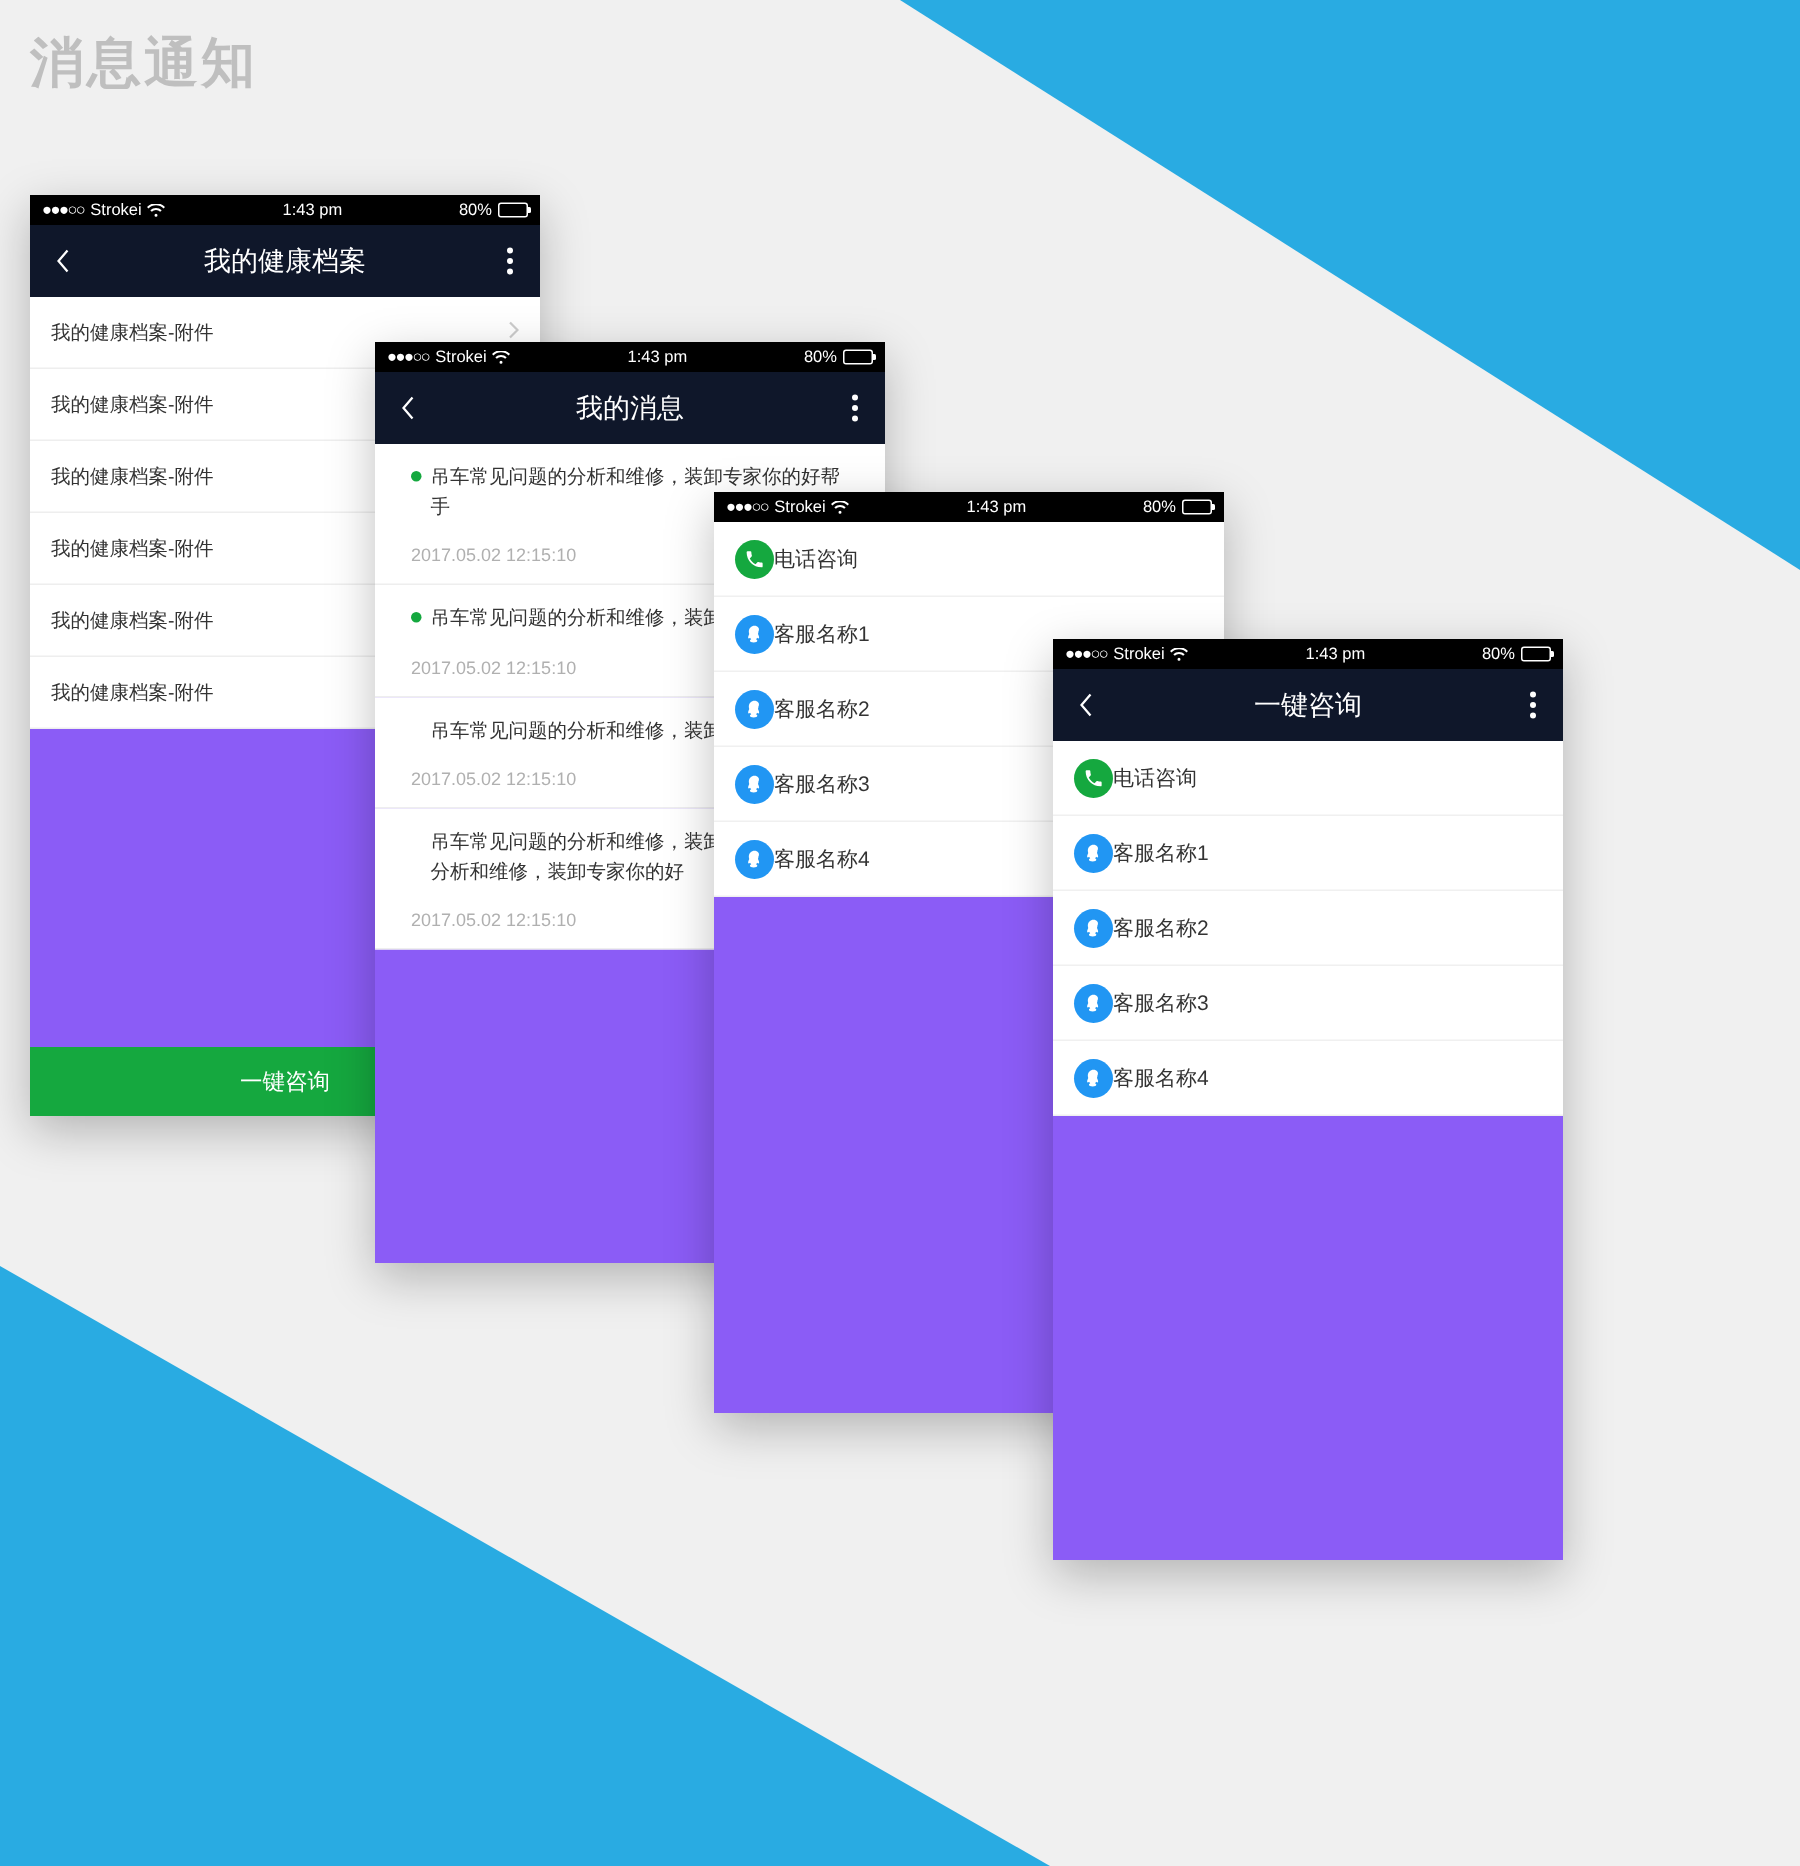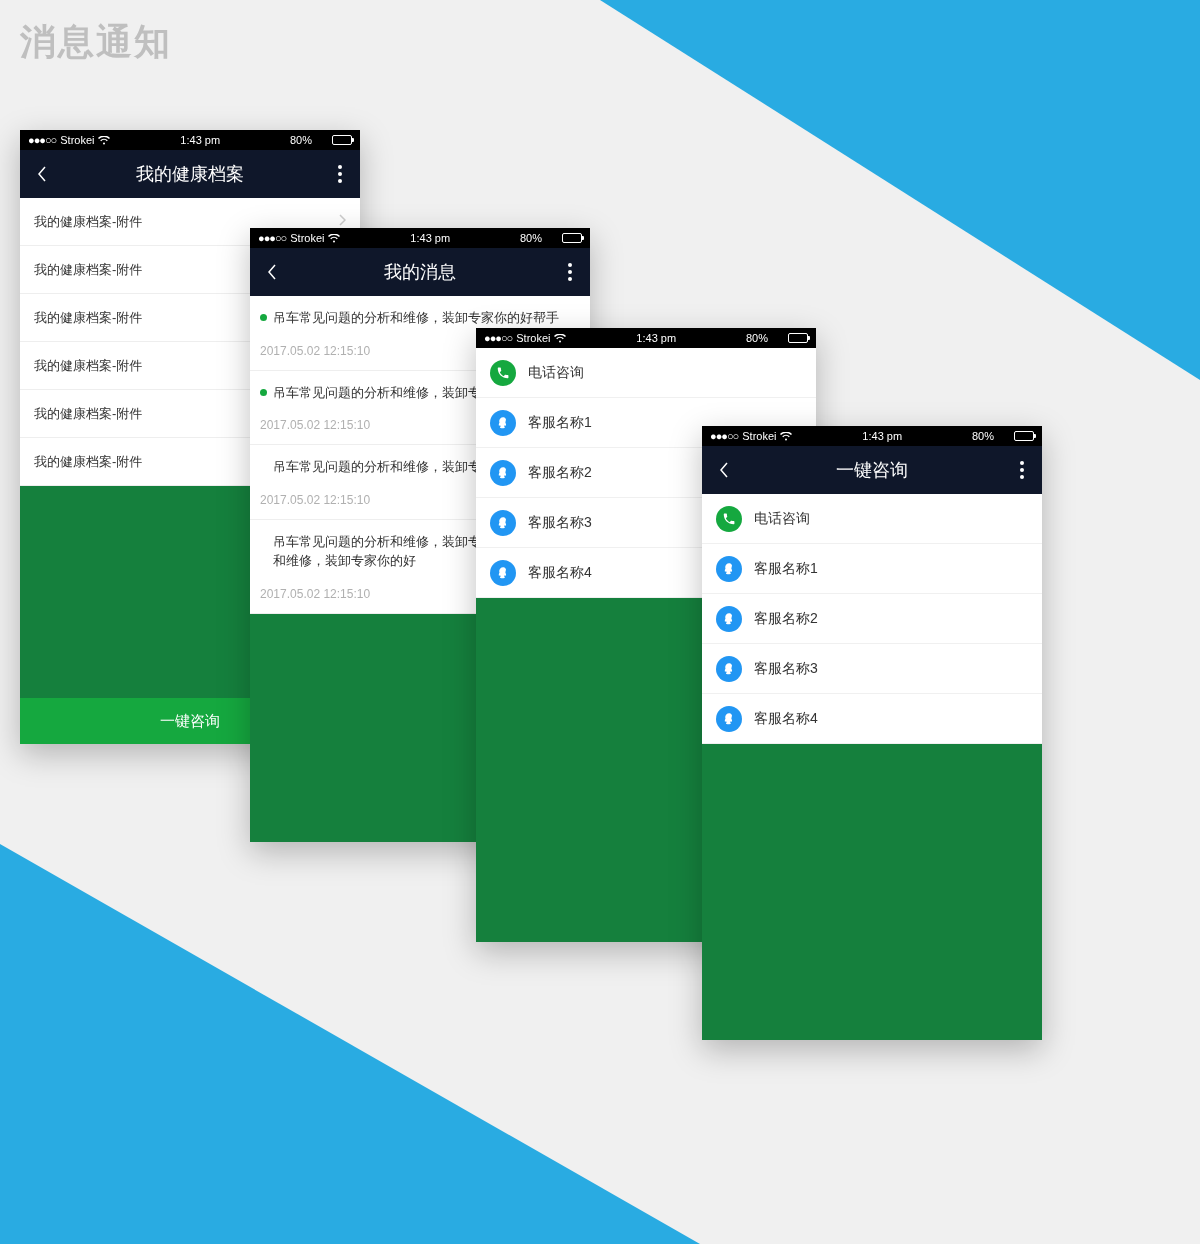"80%" .status-right { gap: 20px -> 4px }
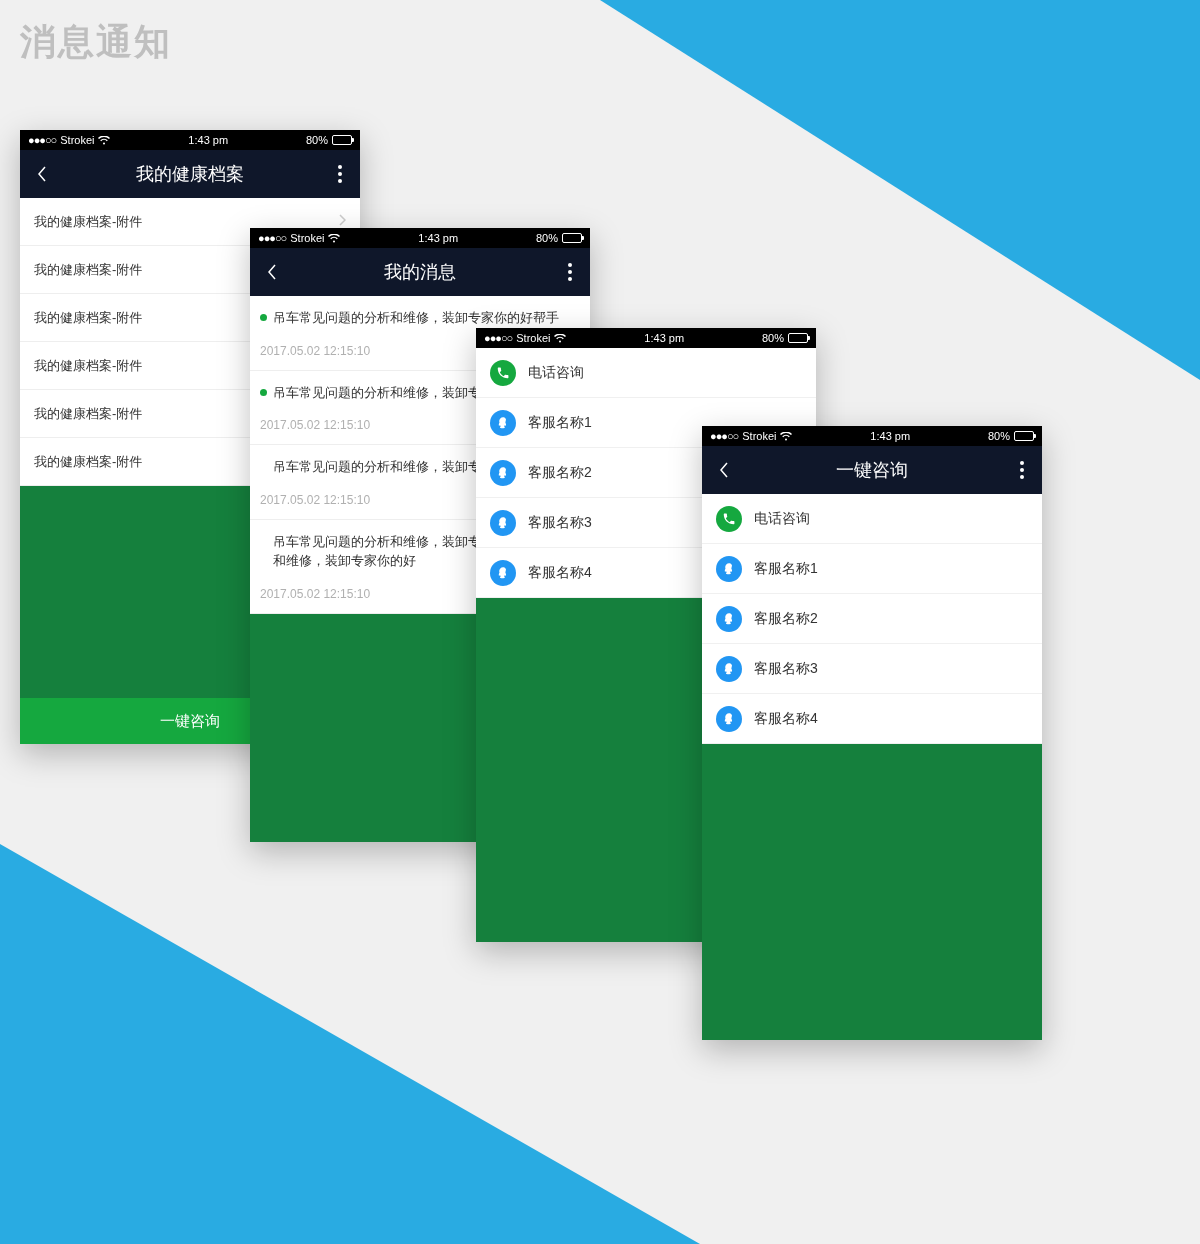"我的健康档案-附件" .body { background: #15803d -> #8b5cf6 }
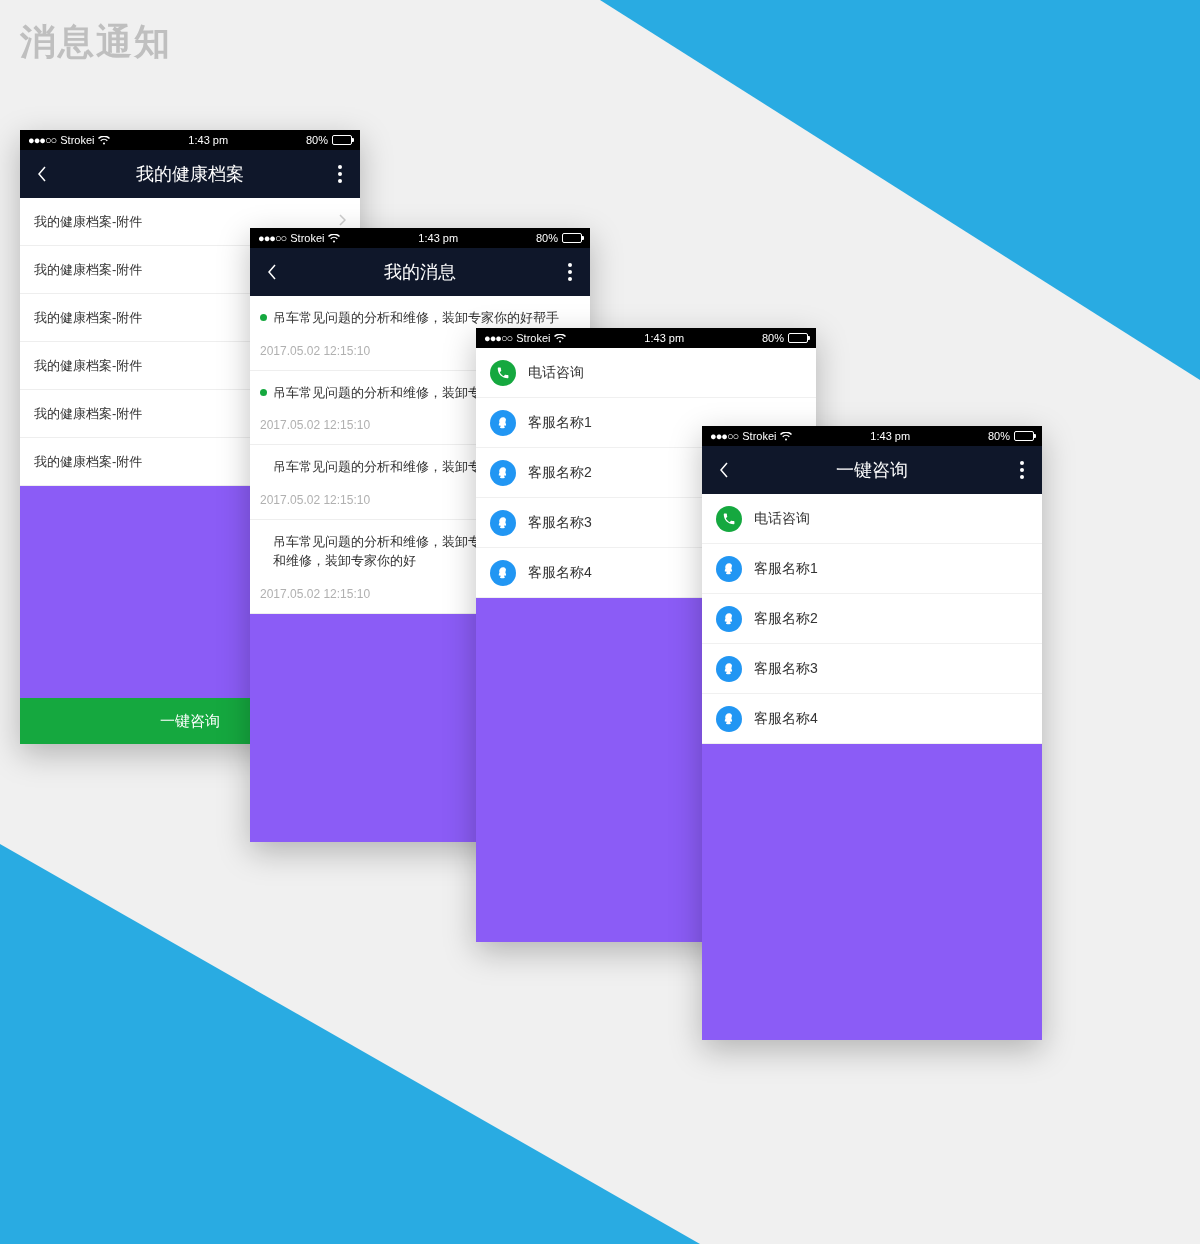"吊车常见问题的分析和维修，装卸专家你的好帮手" .msg-item { padding: 12px 10px -> 12px 24px }
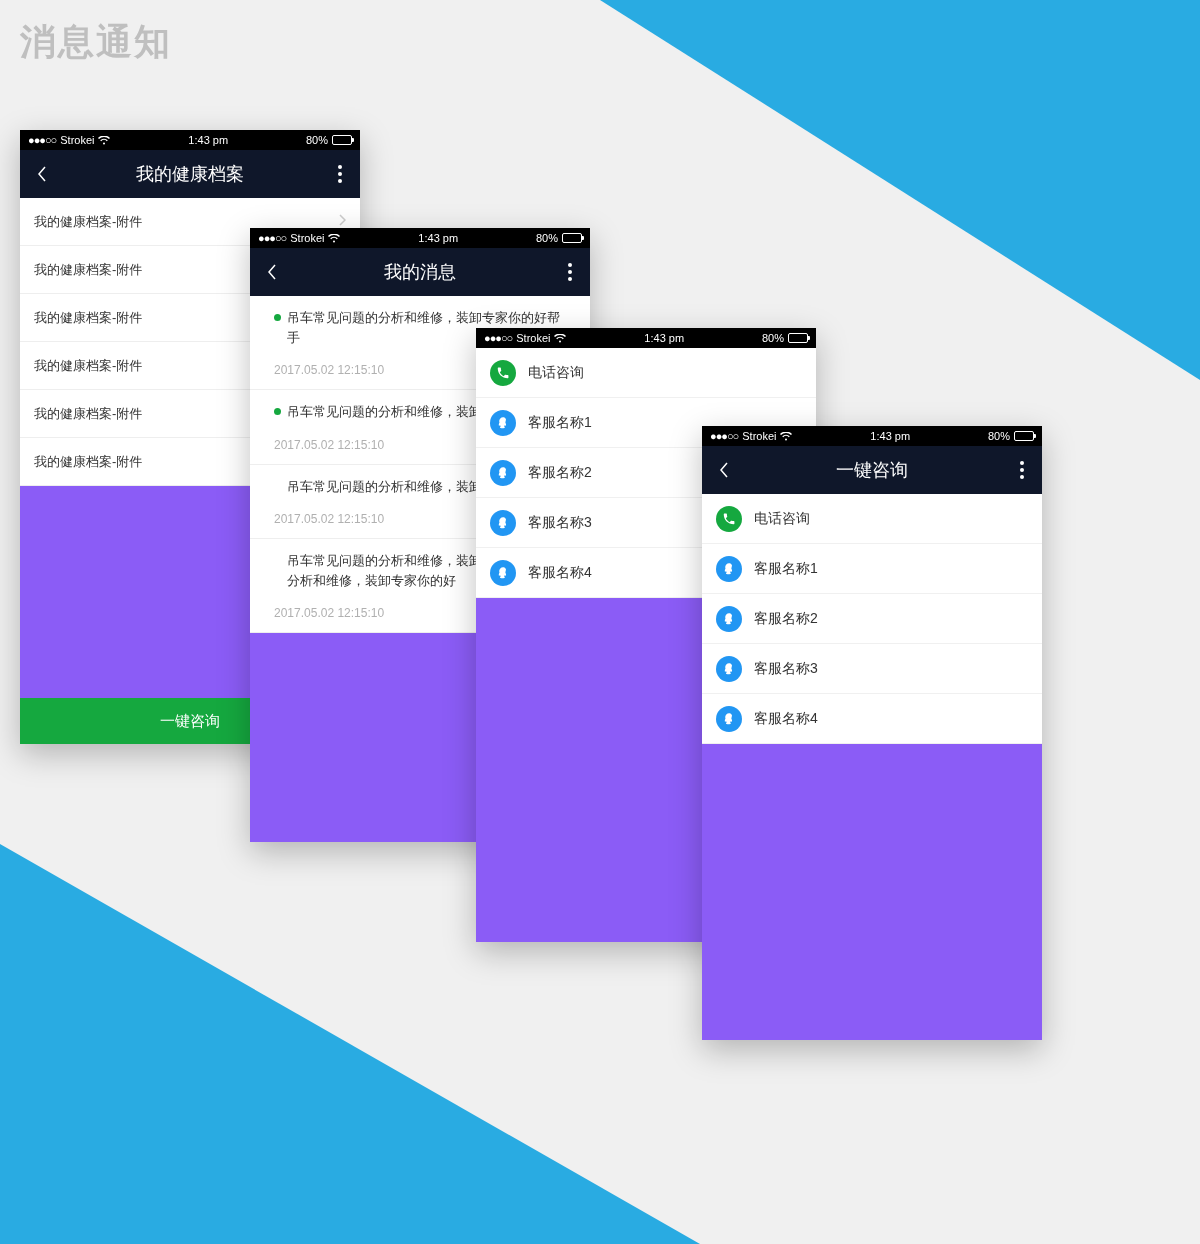"电话咨询" .contact-row { gap: 12px -> none }
